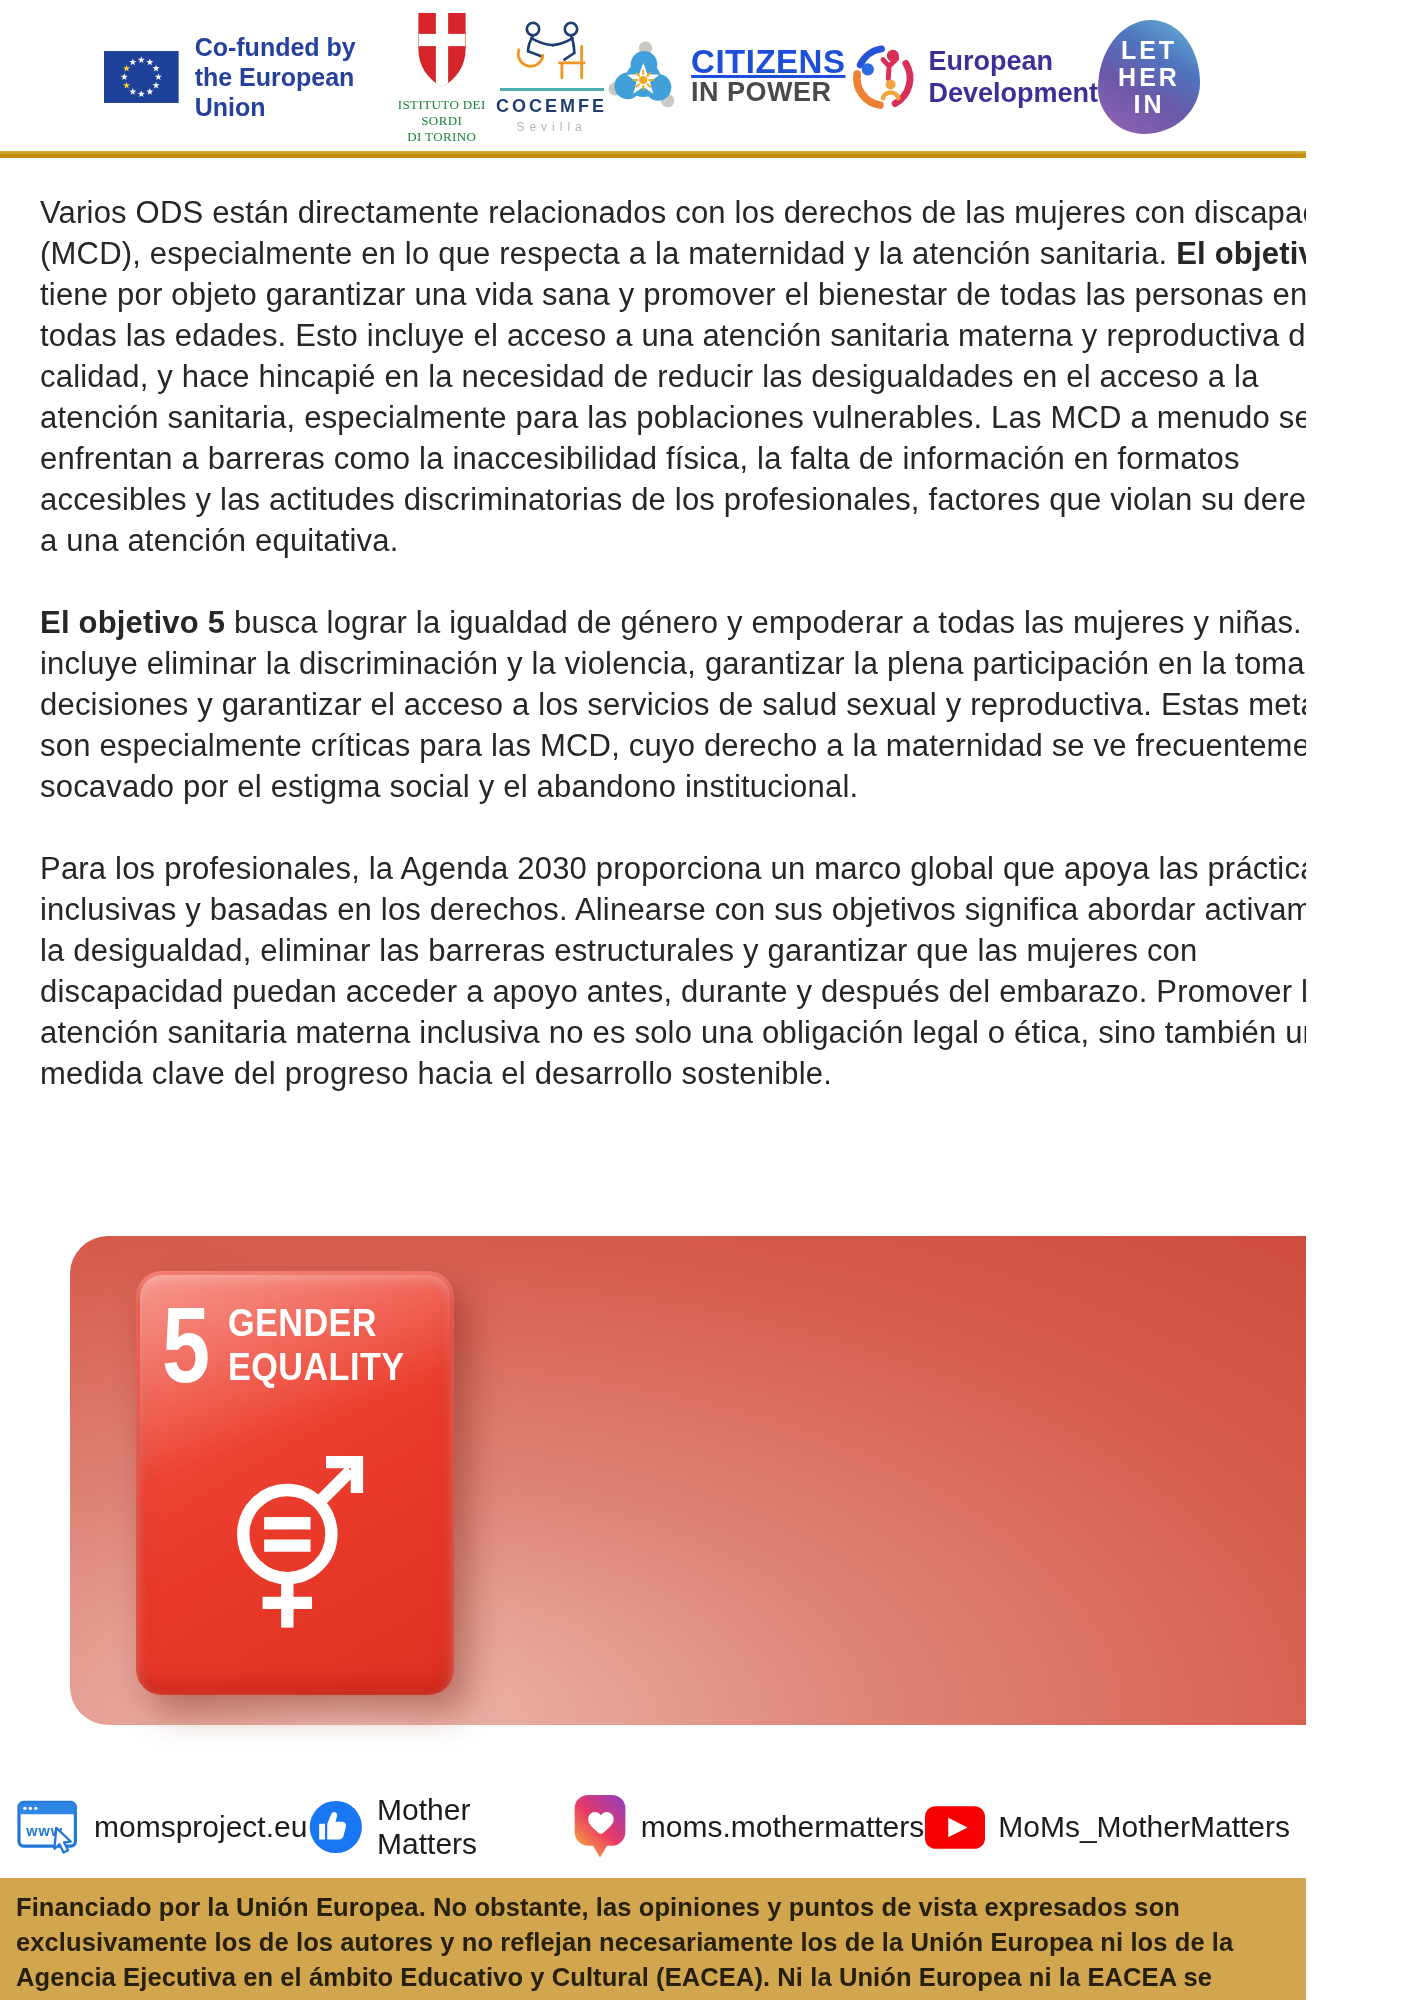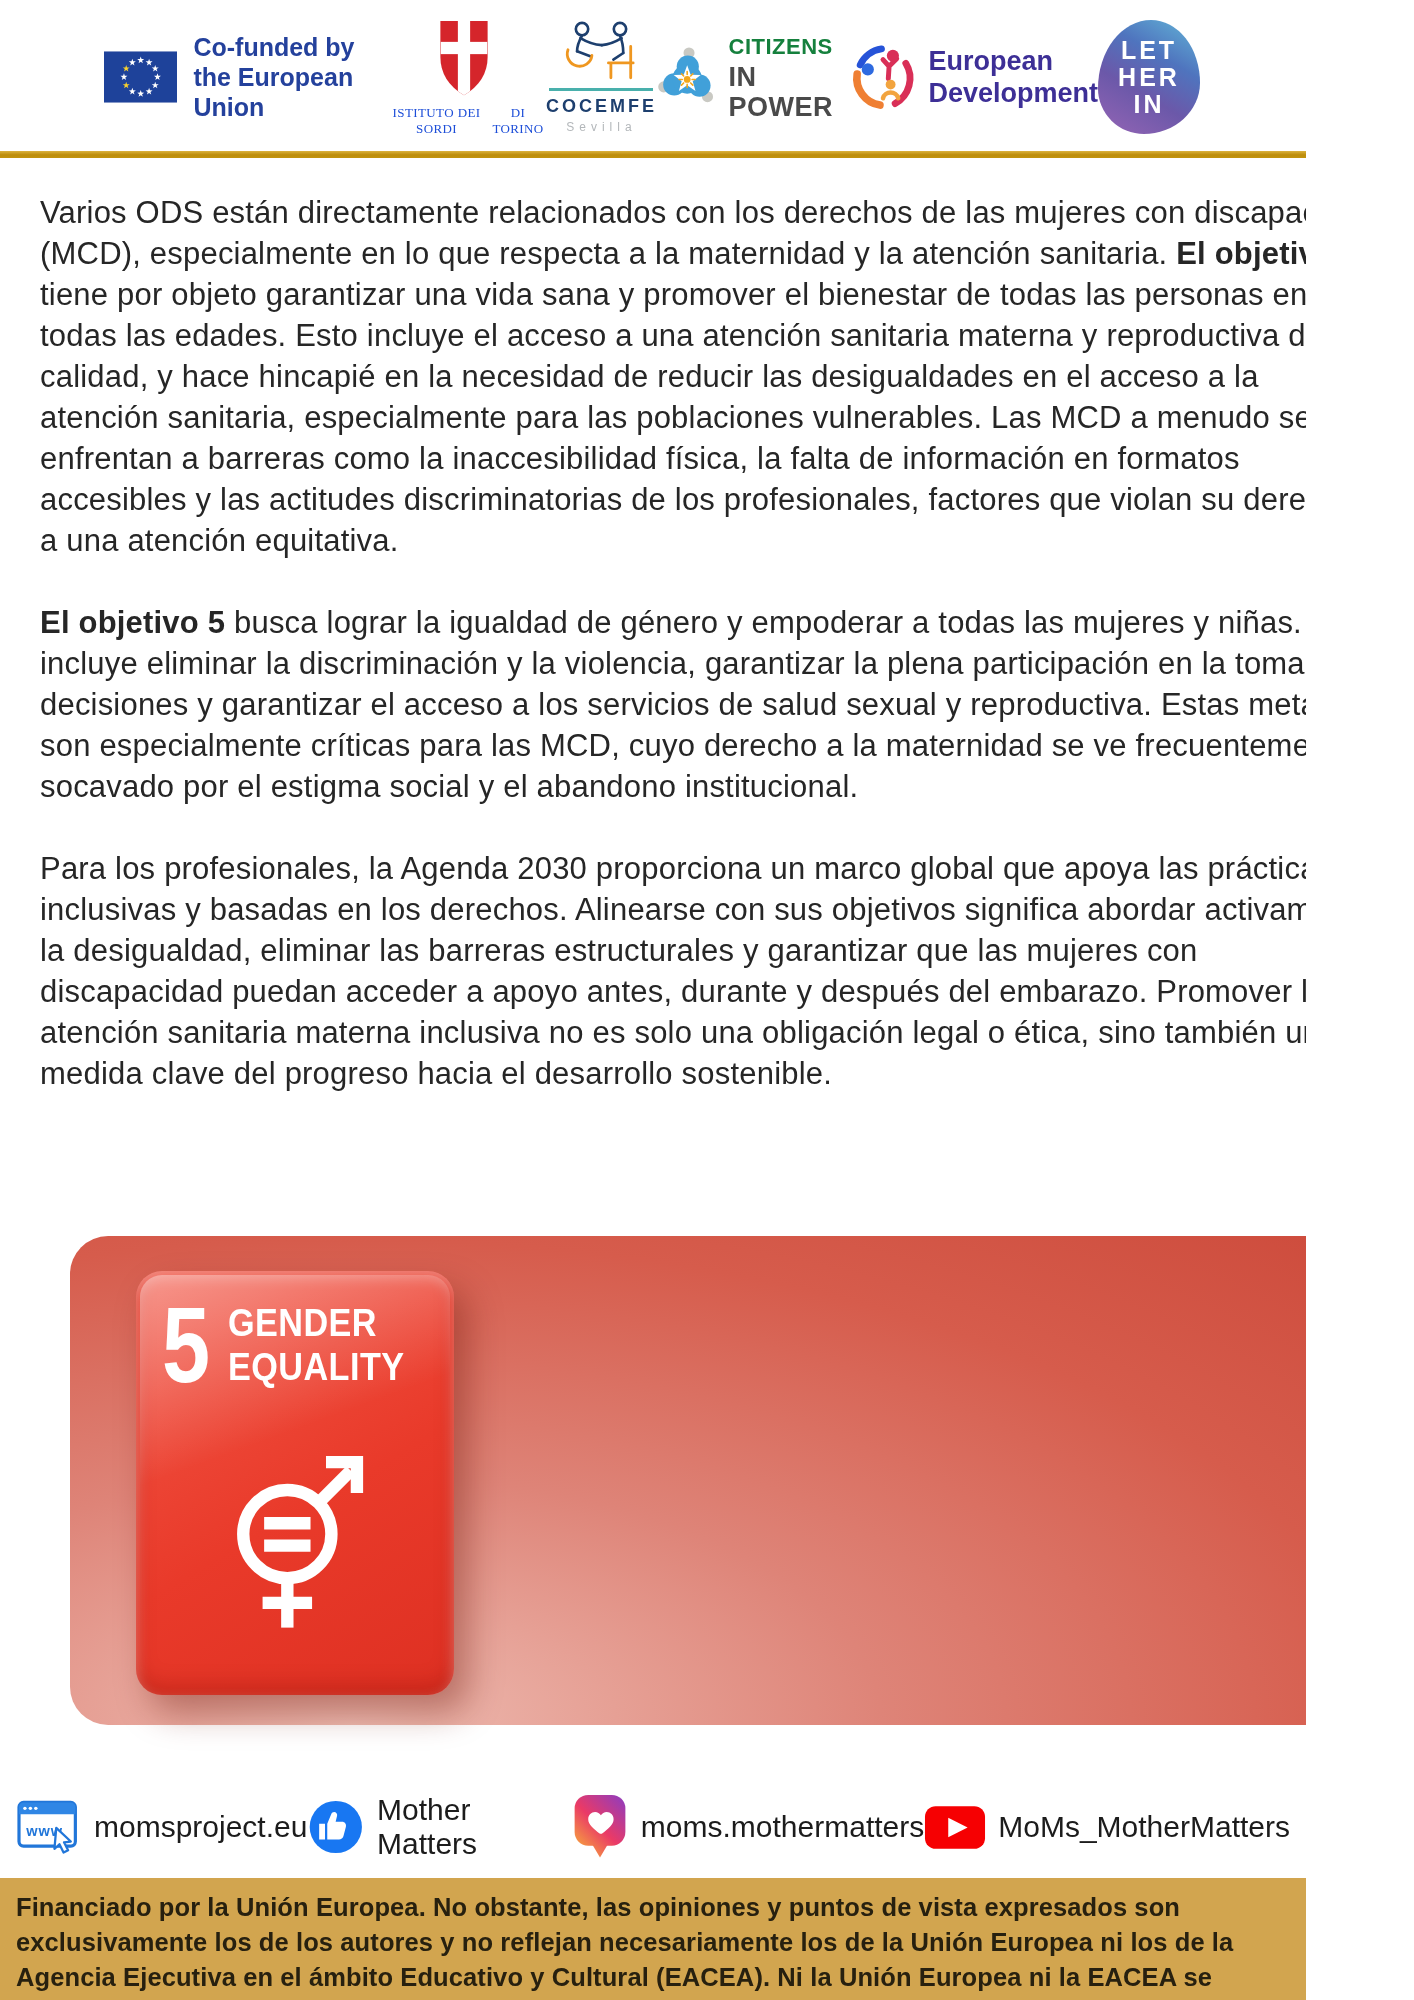"CITIZENS" .cip-line1 { color: #15803d -> #1d4ed8; font-size: 22px -> 33px; text-decoration: none -> underline }
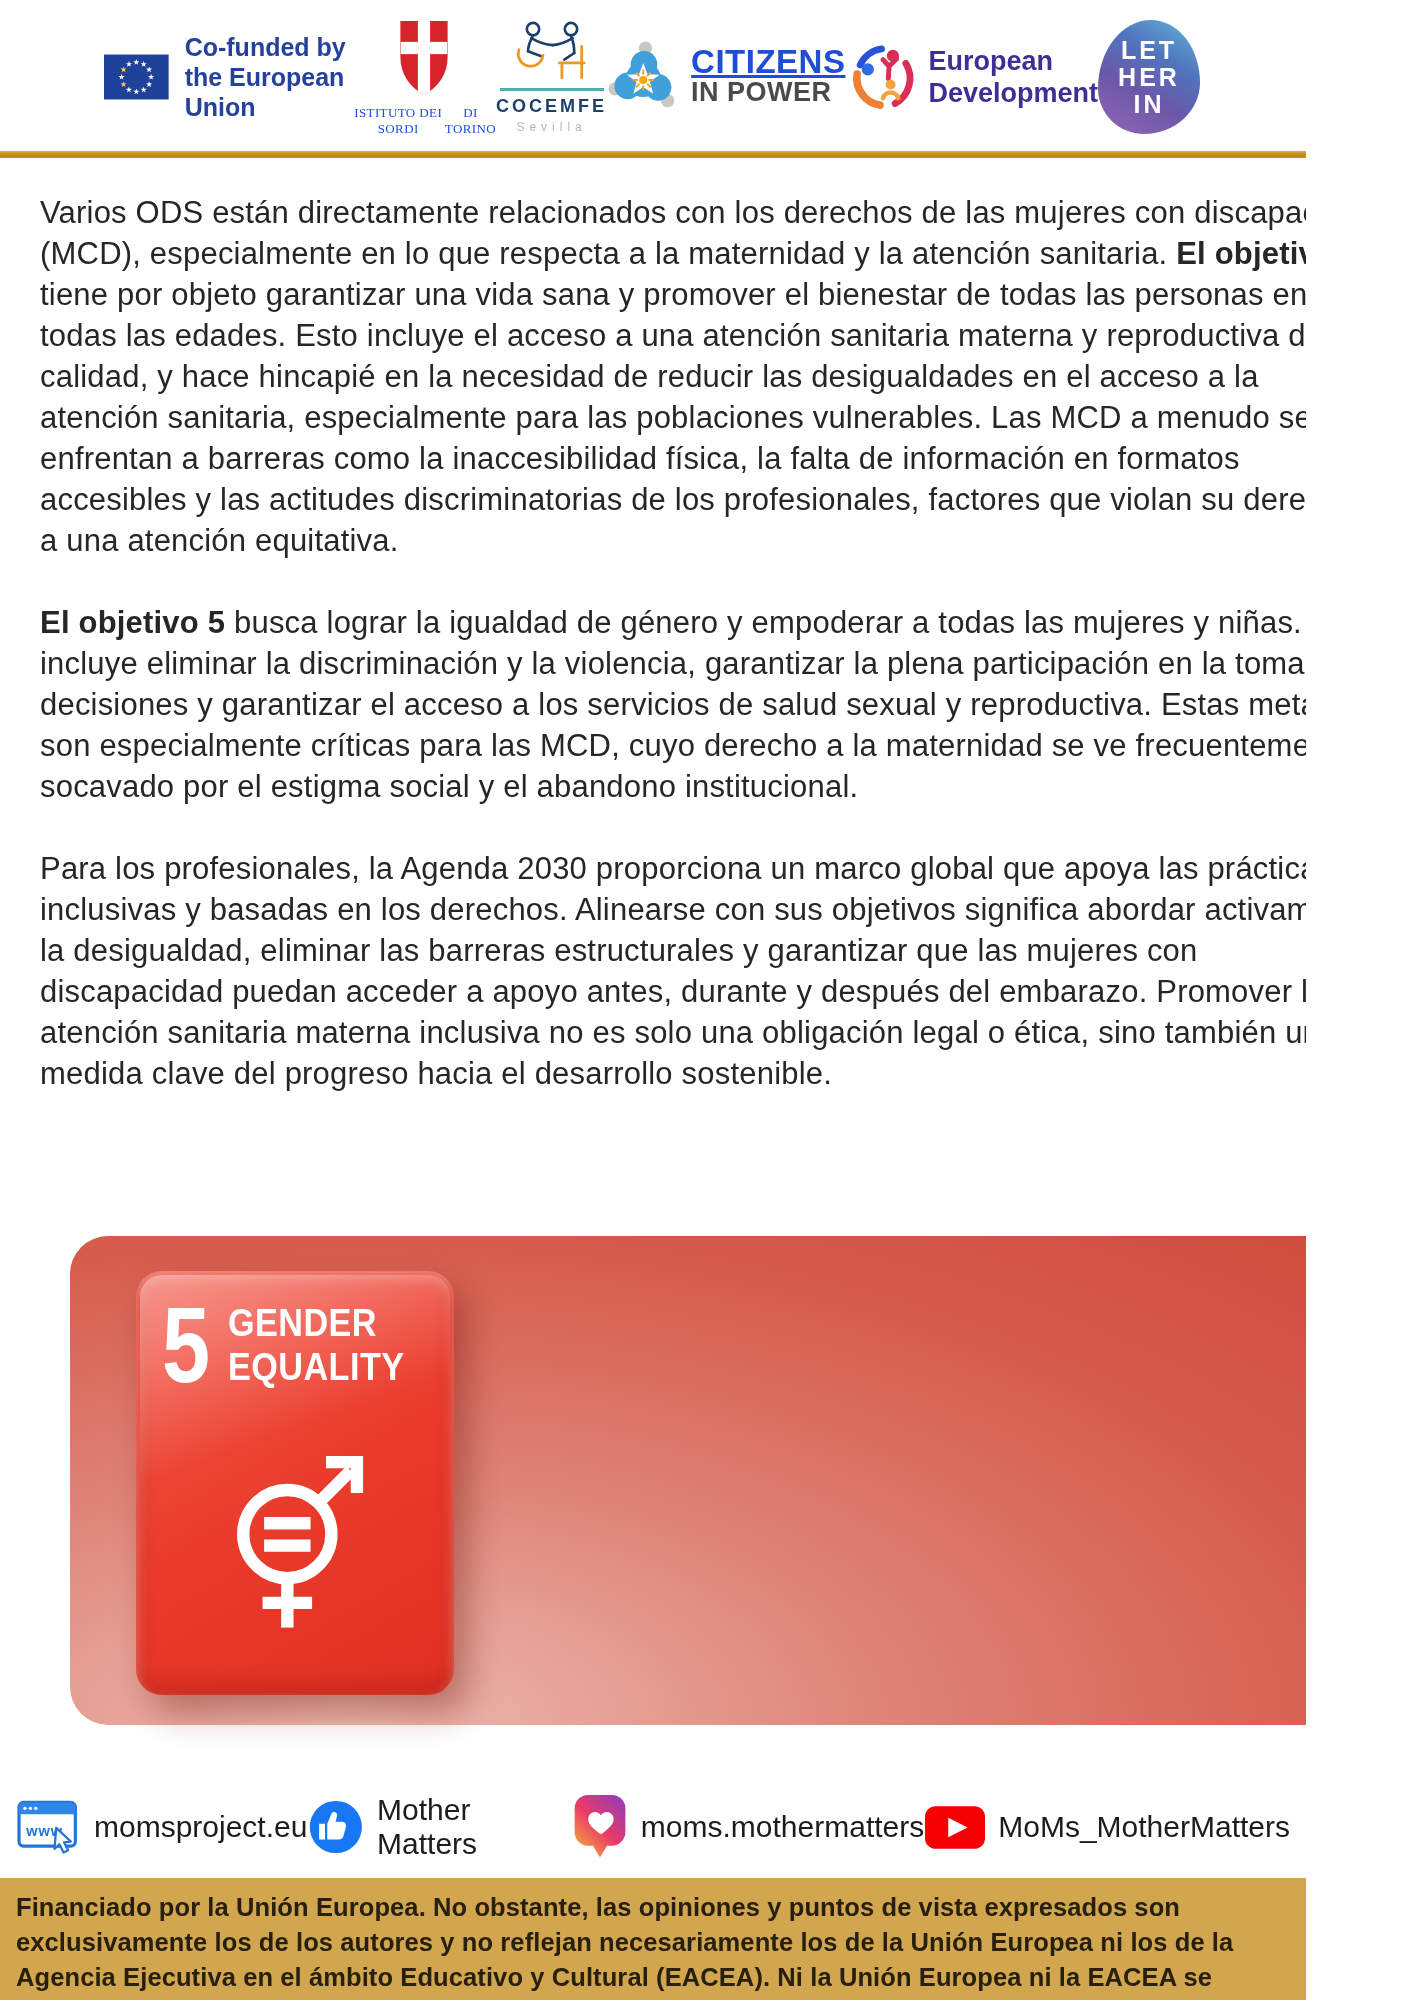"ISTITUTO DEI SORDI" .istituto-caption { color: #1d4ed8 -> #15803d; flex-direction: row -> column }
